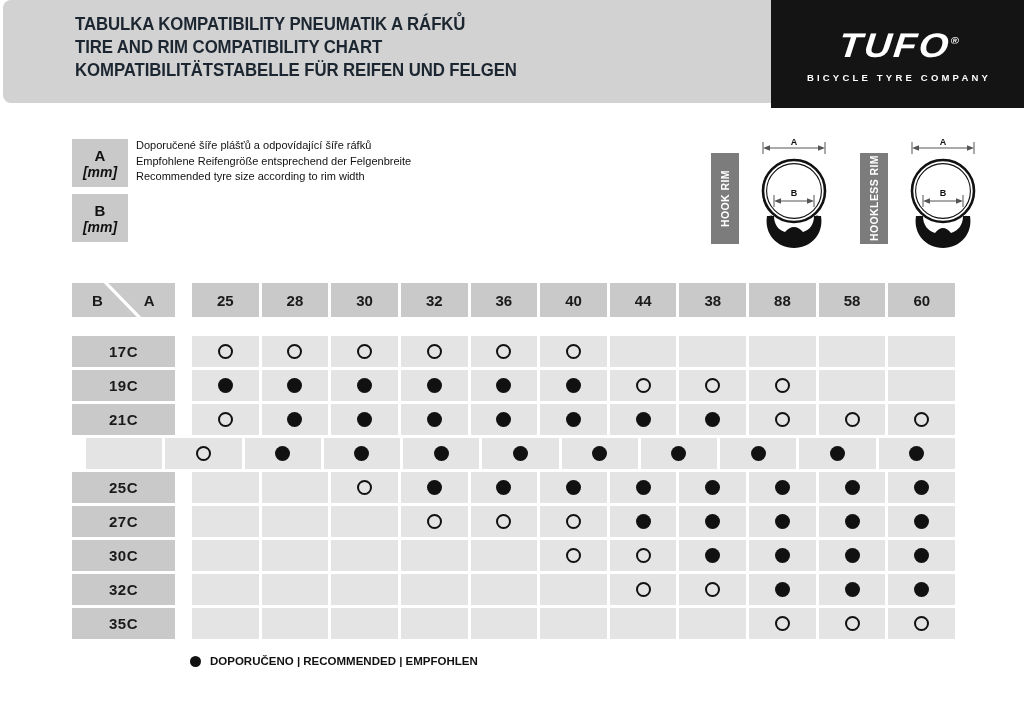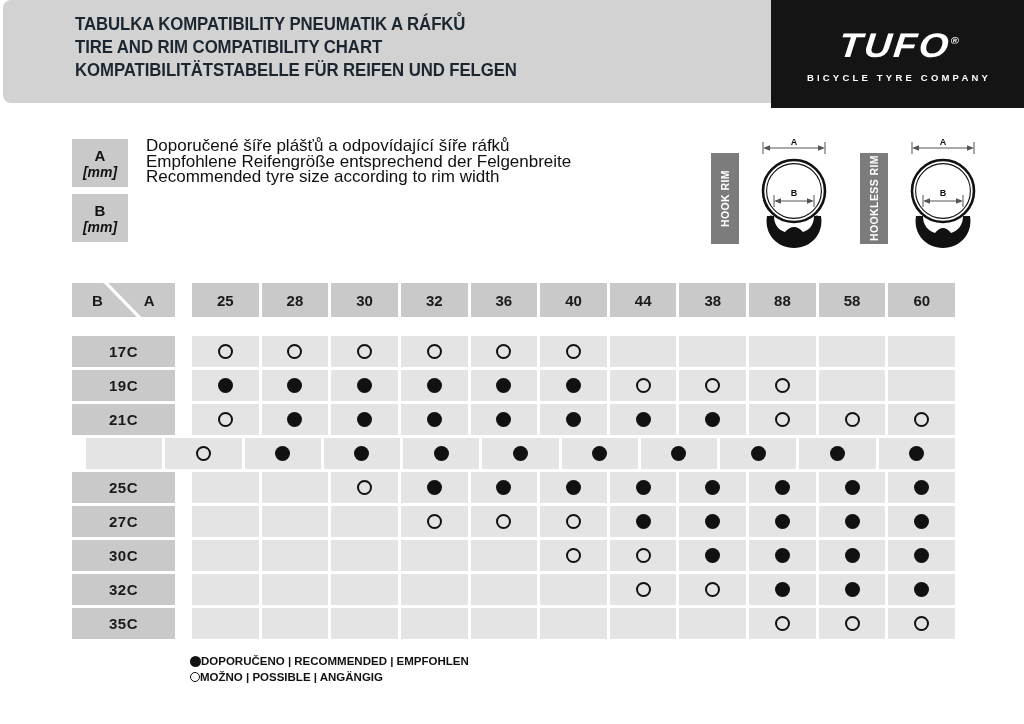"Doporučené šíře plášťů a odpovídající" .key-desc { font-size: 17px -> 11px; left: 146px -> 136px }
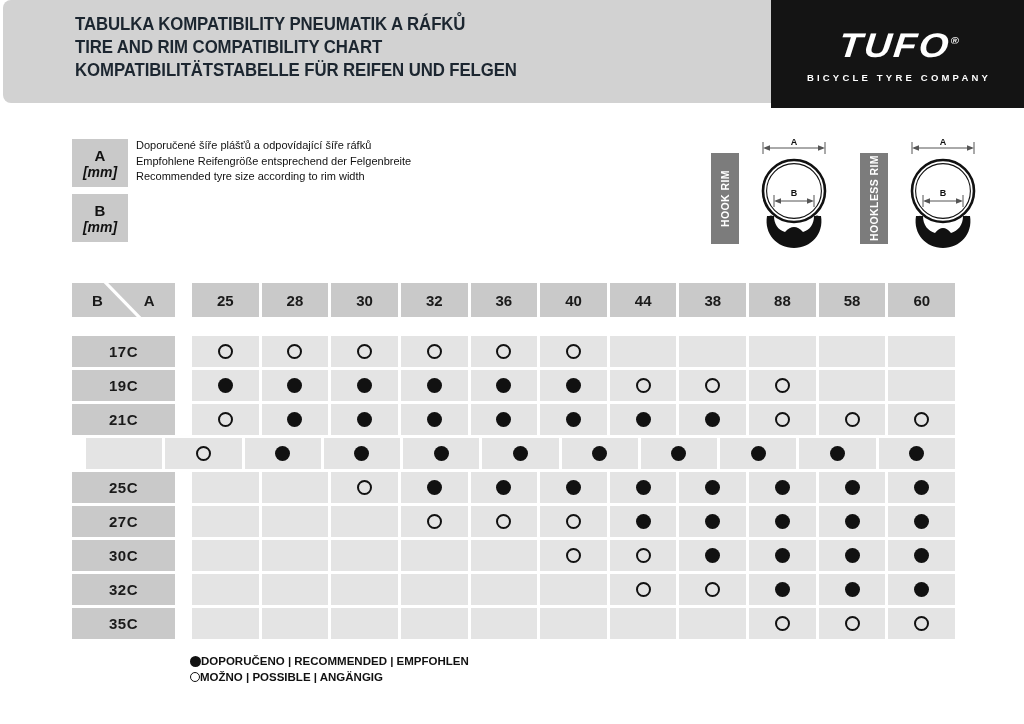"DOPORUČENO | RECOMMENDED | EMPFOHLEN" .foot-row { gap: none -> 9px }
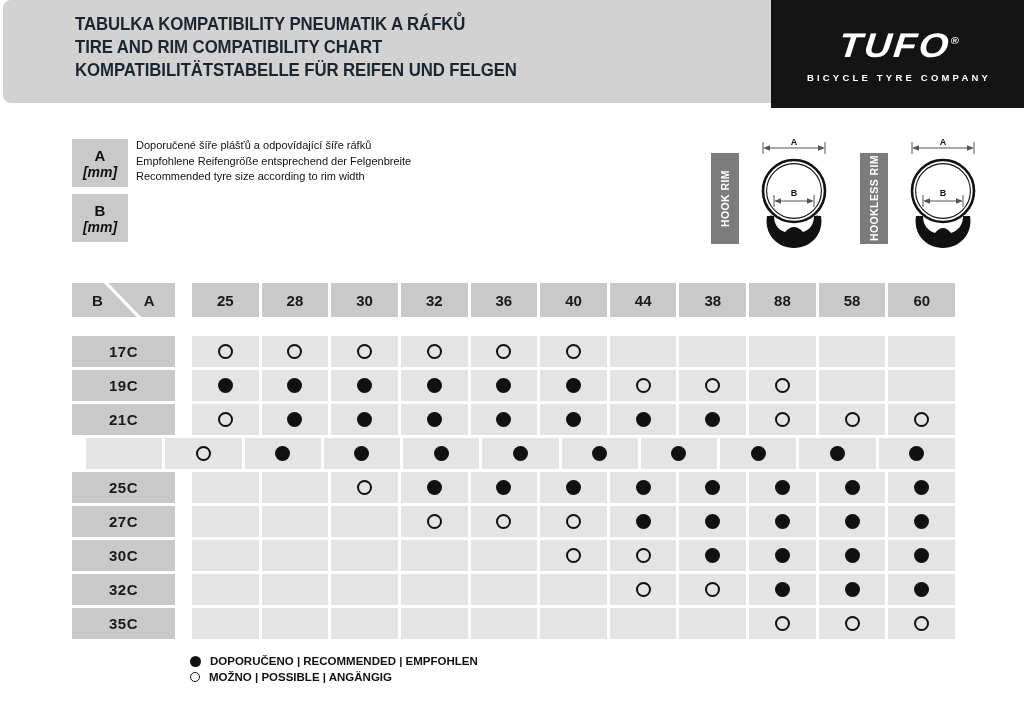"MOŽNO | POSSIBLE | ANGÄNGIG" div.foot-row { html: <div> <span></span> <span>MOŽNO | POSSIBLE | ANGÄNGIG</span> </div> -> none }
